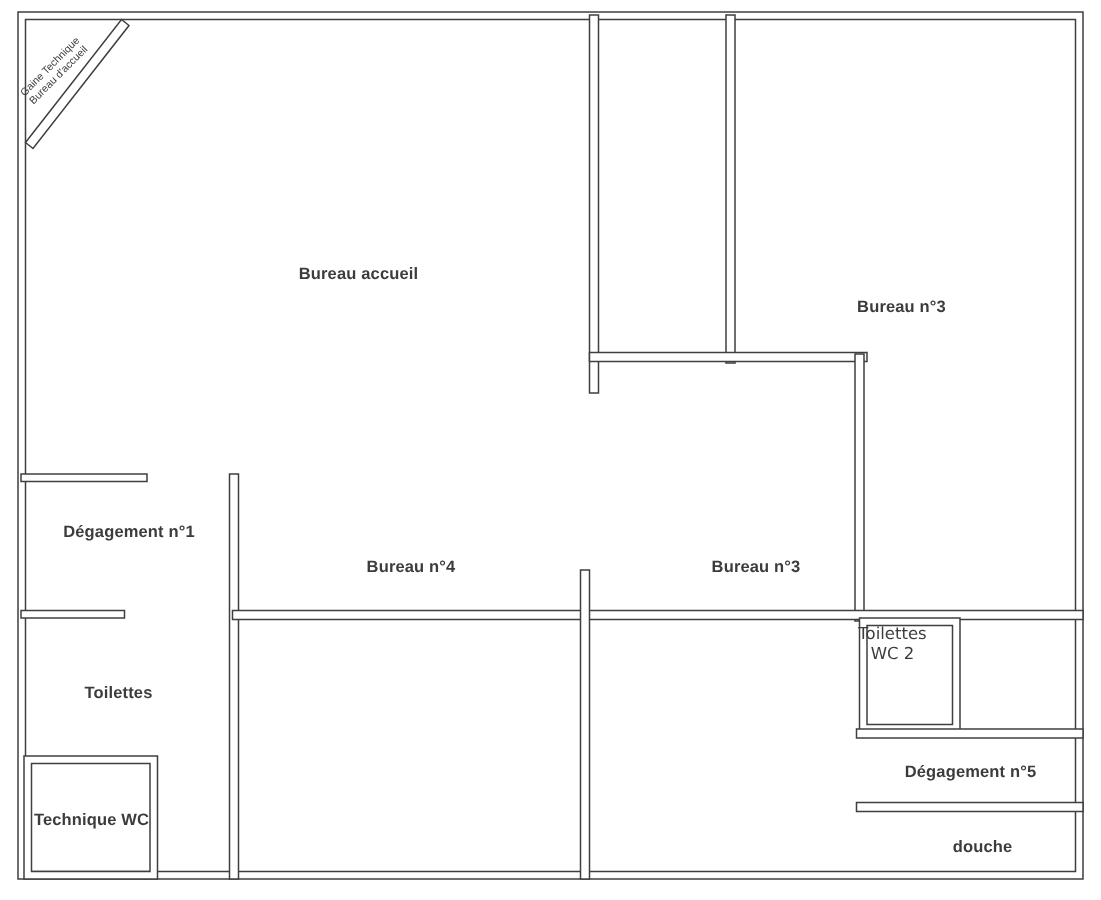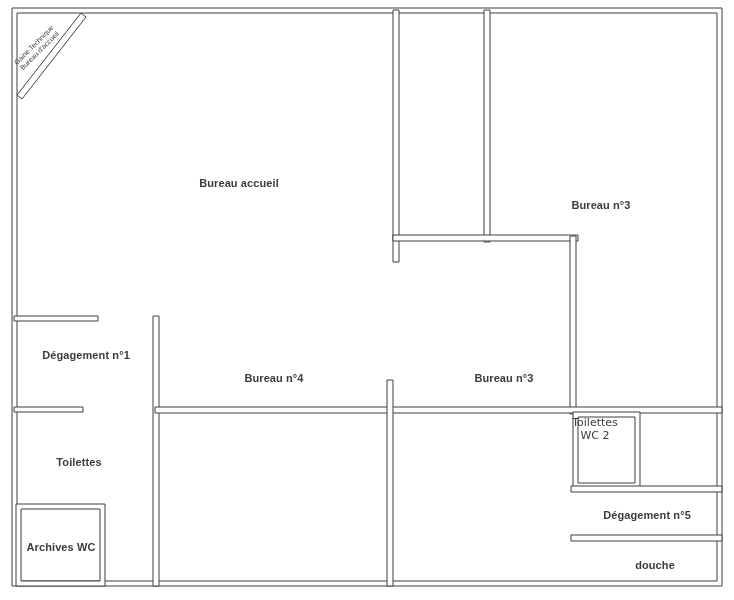"Archives WC" div.room-label { text: Archives -> Technique }
